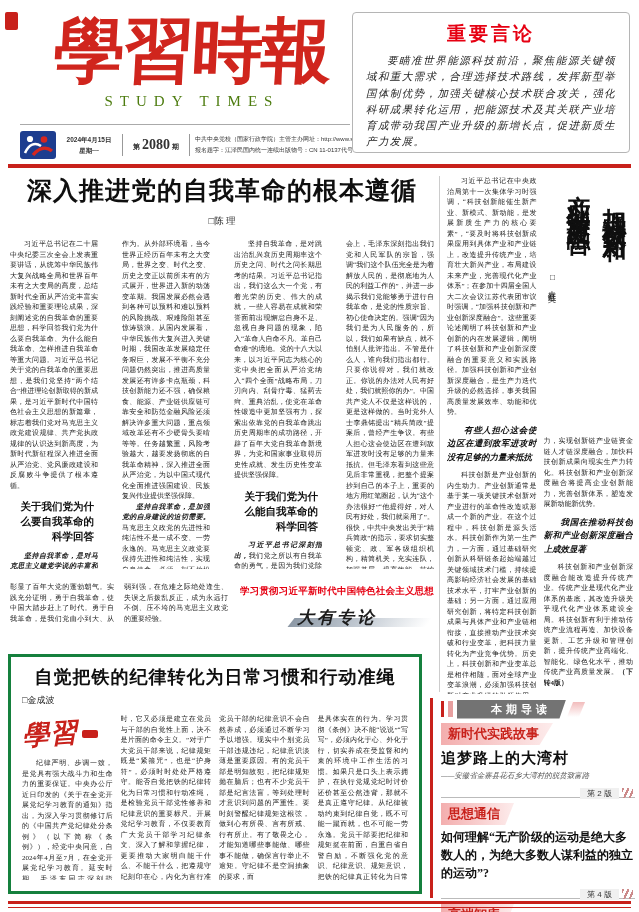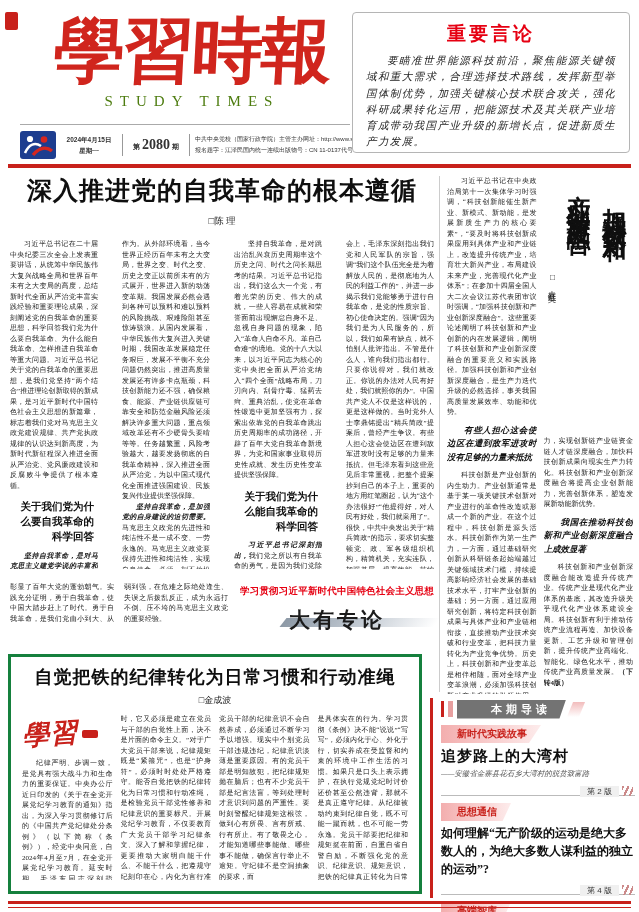"大有专论" .stamp-text { font-size: 21px -> 17px; font-style: none -> italic }
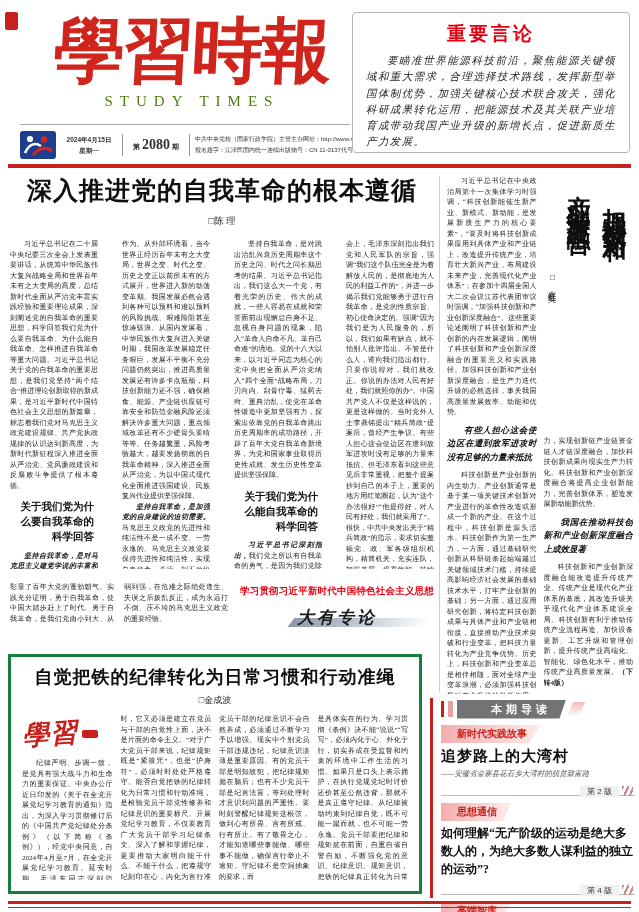"□金成波" .rb-author { text-align: center -> left }
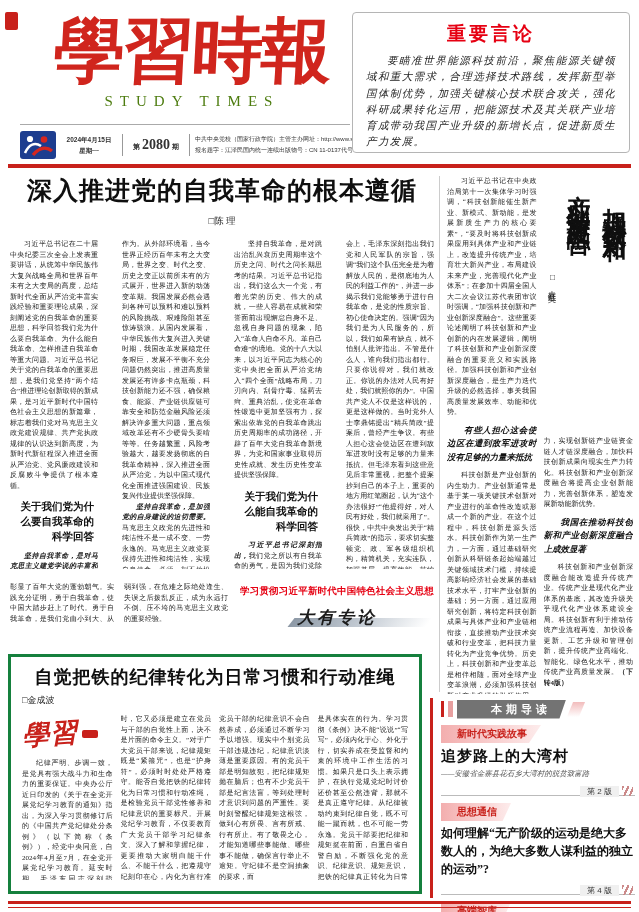"新时代实践故事" .g-tag { font-size: 10px -> 13px; padding: 2px 14px 2px 16px -> 2px 14px 2px 7px }
